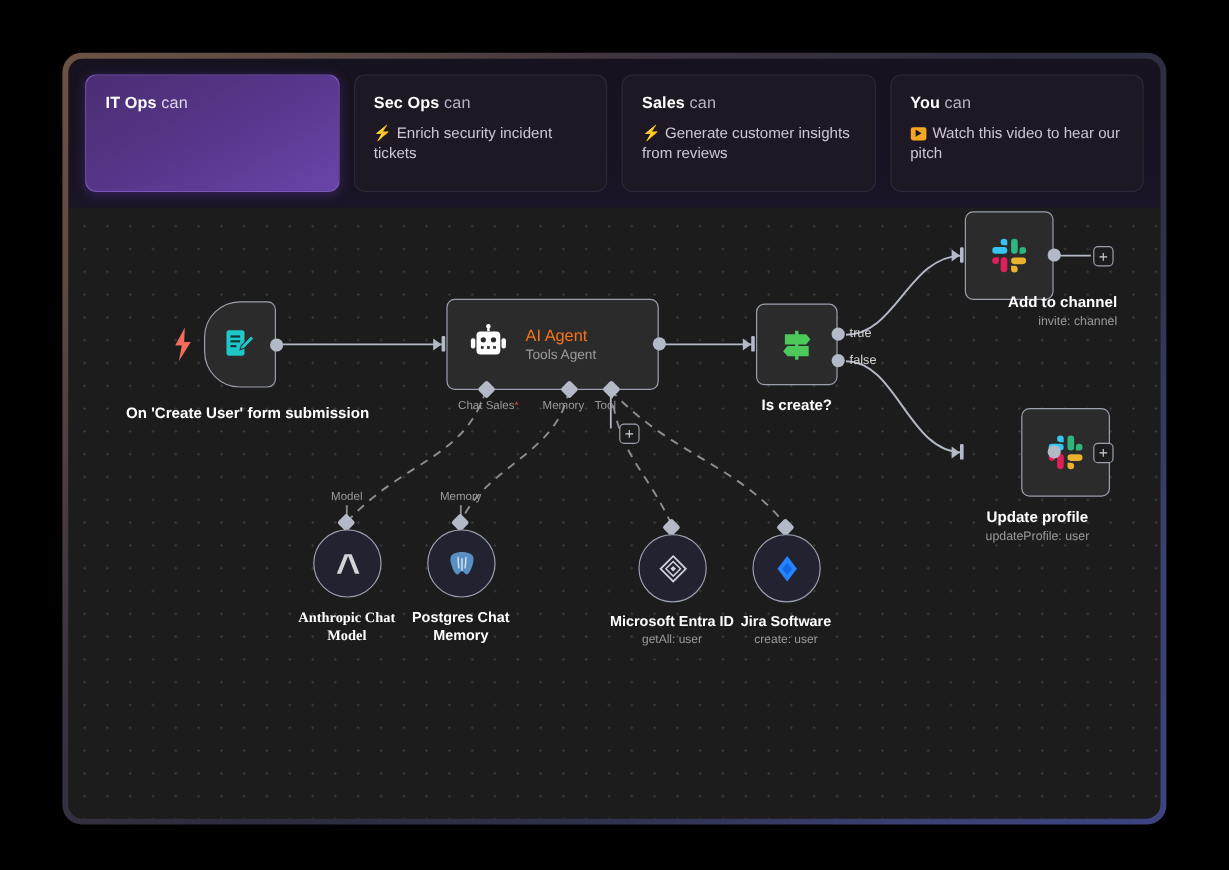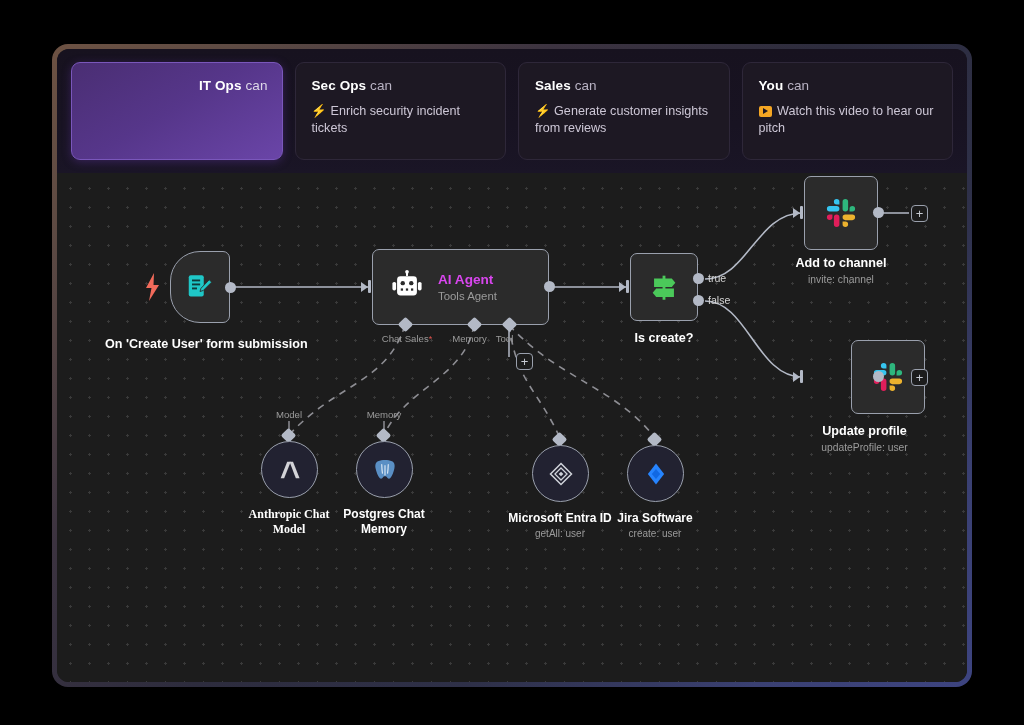"IT Ops can" .card.active { text-align: right -> none }
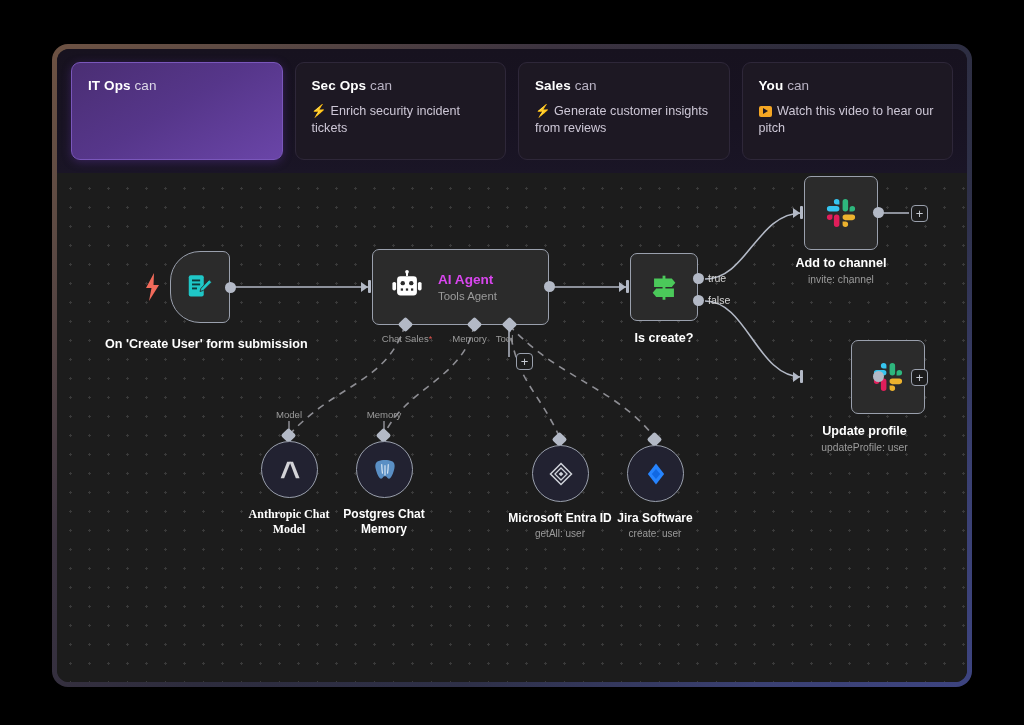"Add to channel" div.nlabel { text-align: none -> right; top: 80px -> 69px }
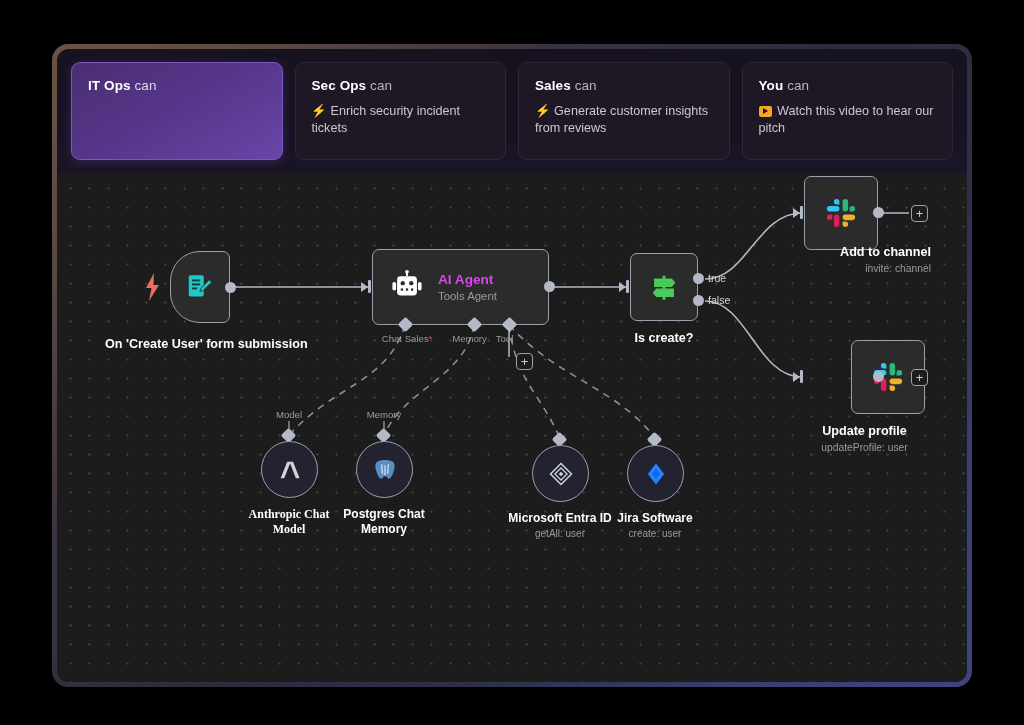"AI Agent" div { color: #d946ef -> #f97316; font-weight: 700 -> 400 }
